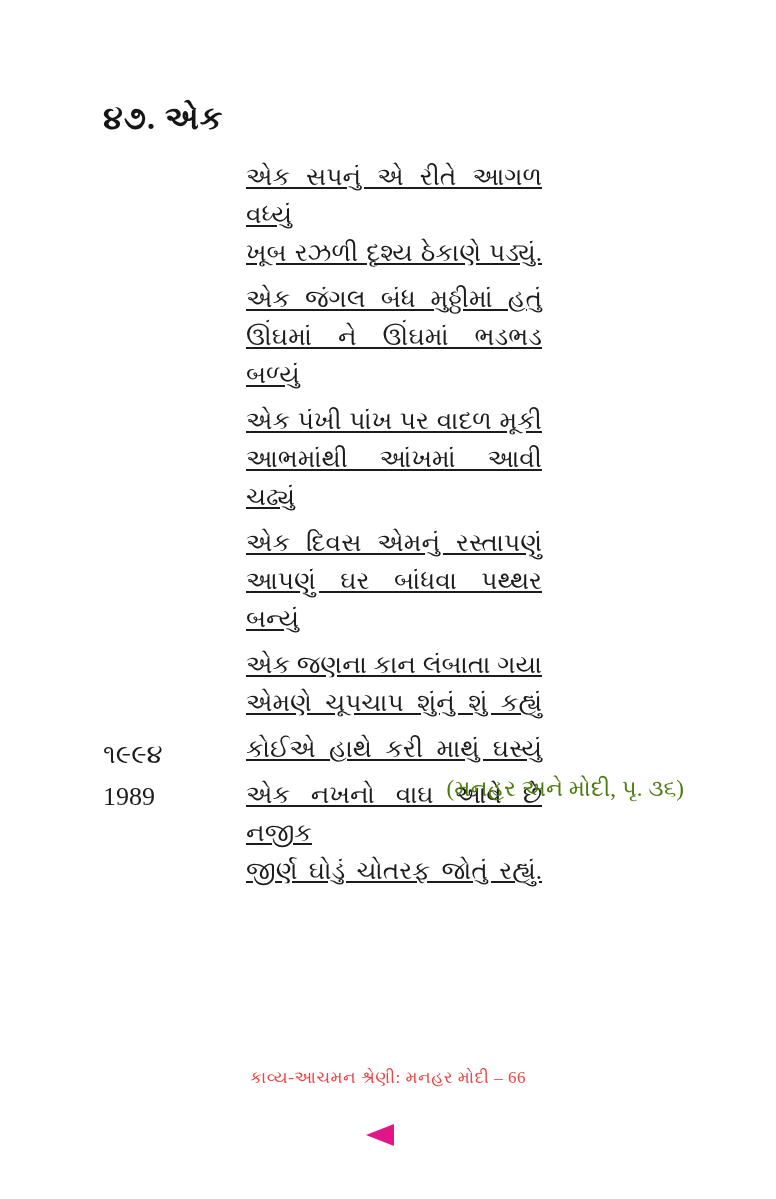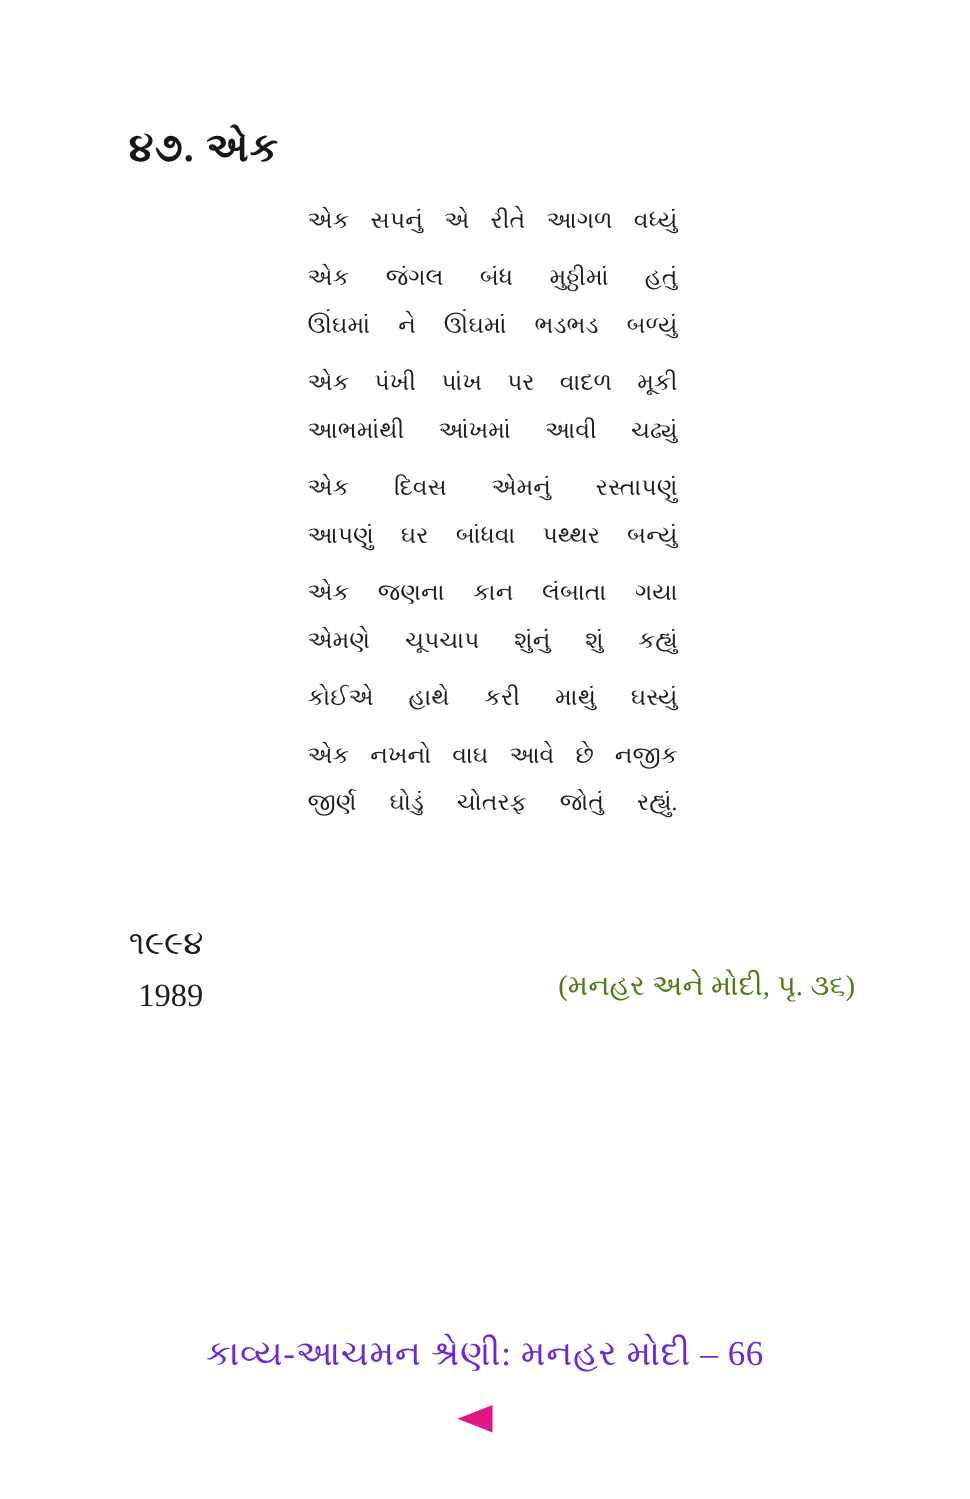"એક સપનું એ રીતે આગળ" .poem-line { font-size: 19px -> 25px; text-decoration: none -> underline }
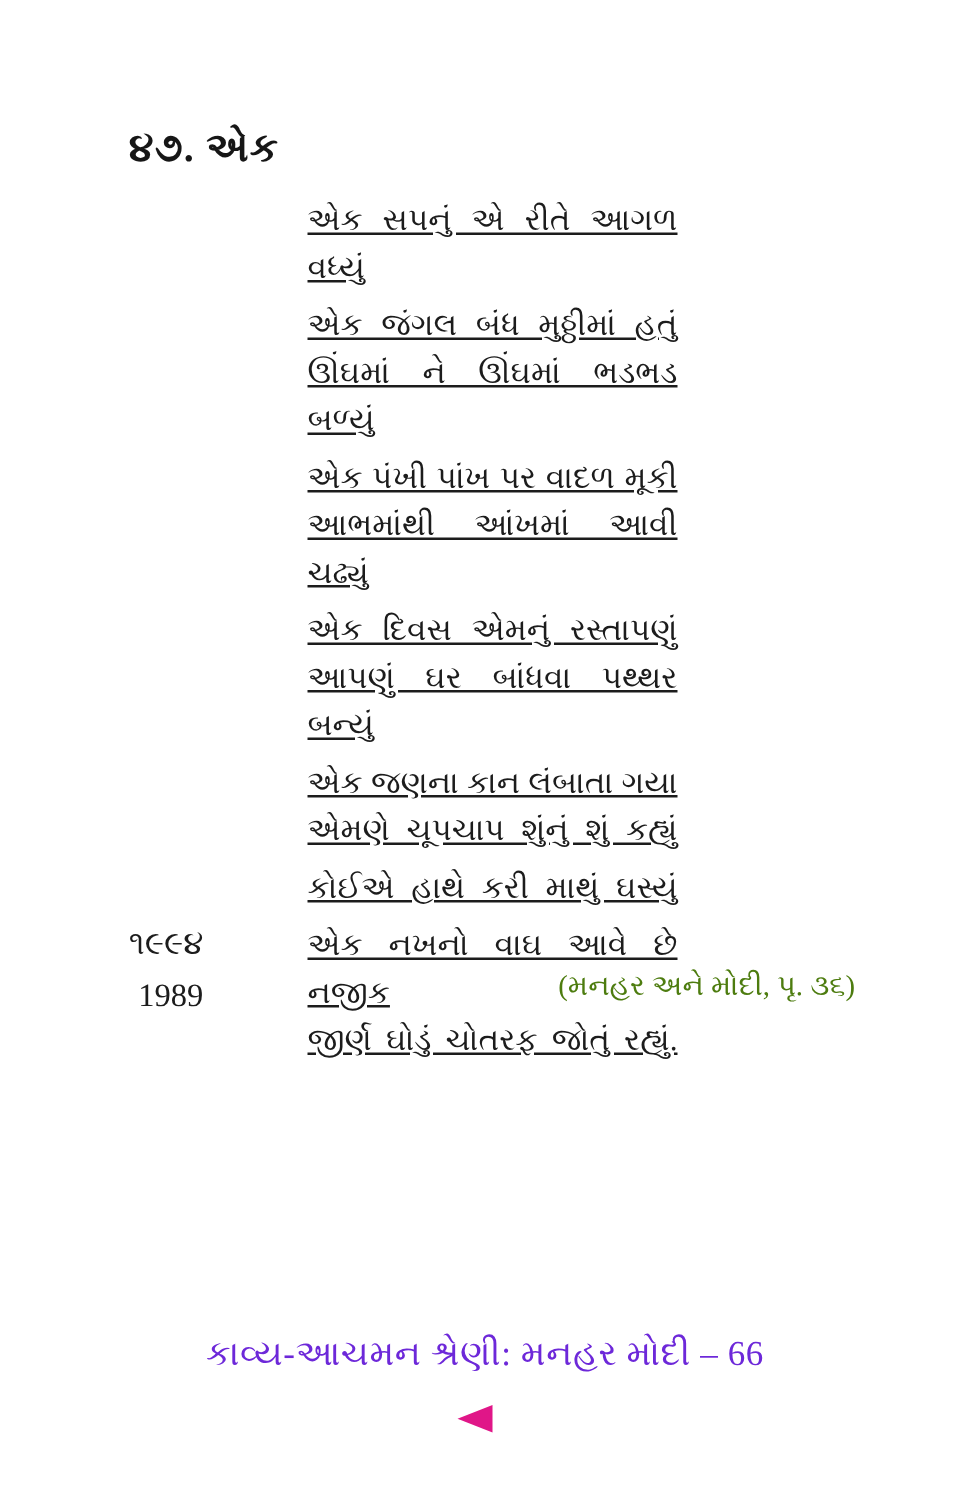"ખૂબ રઝળી દૃશ્ય ઠેકાણે પડ્યું." div.poem-line { html: none -> <div>ખૂબ રઝળી દૃશ્ય ઠેકાણે પડ્યું.</div> }
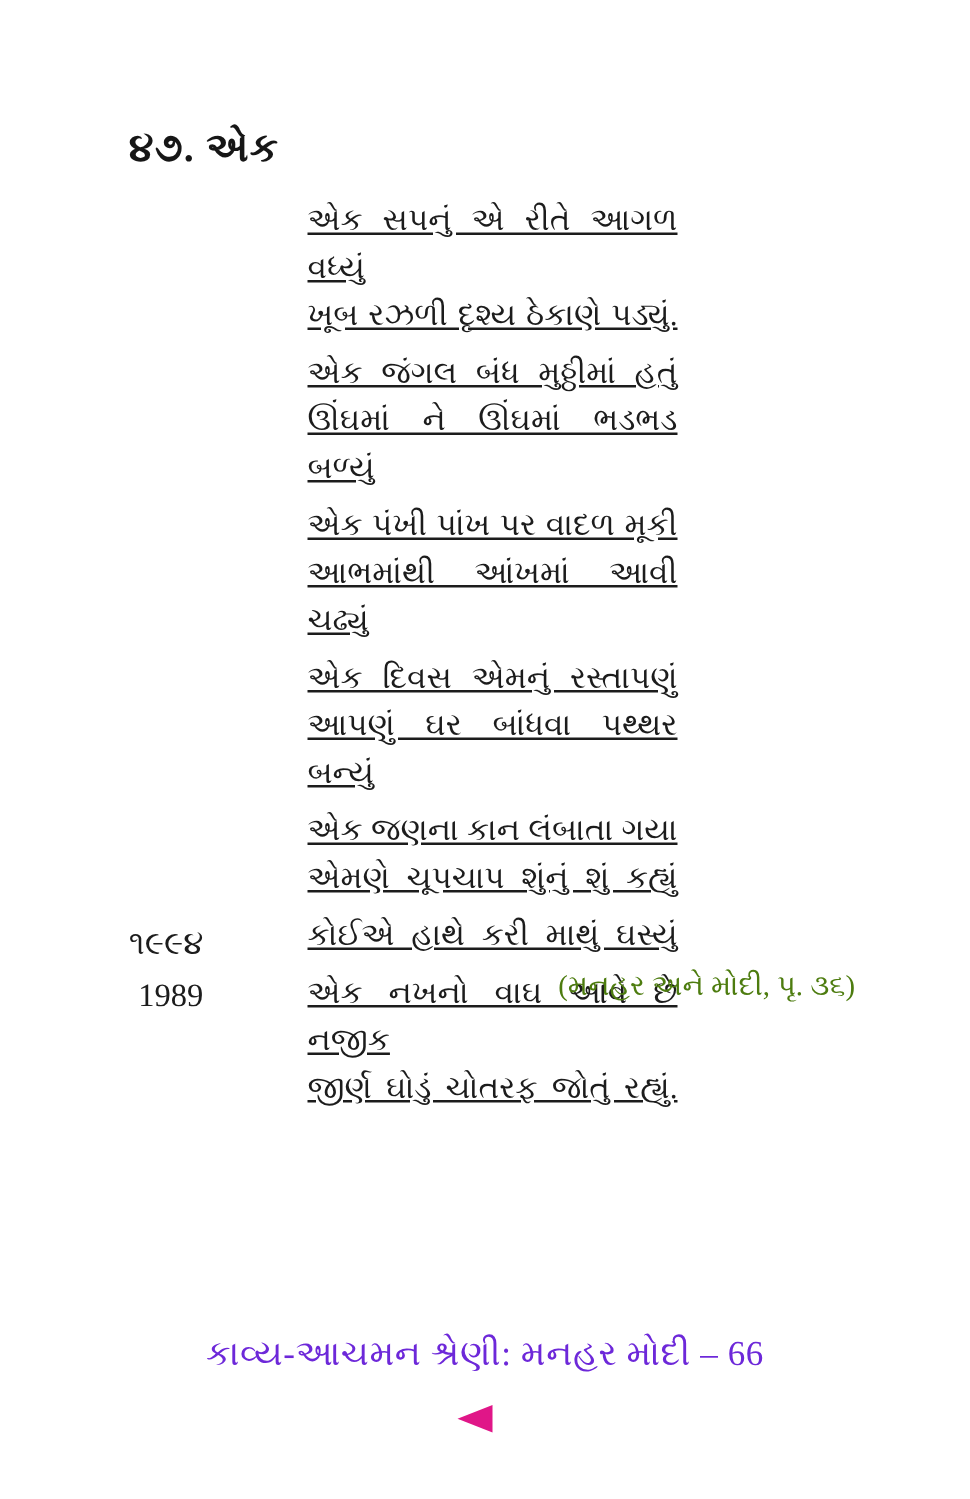"૧૯૯૪" .years { text-align: right -> none }
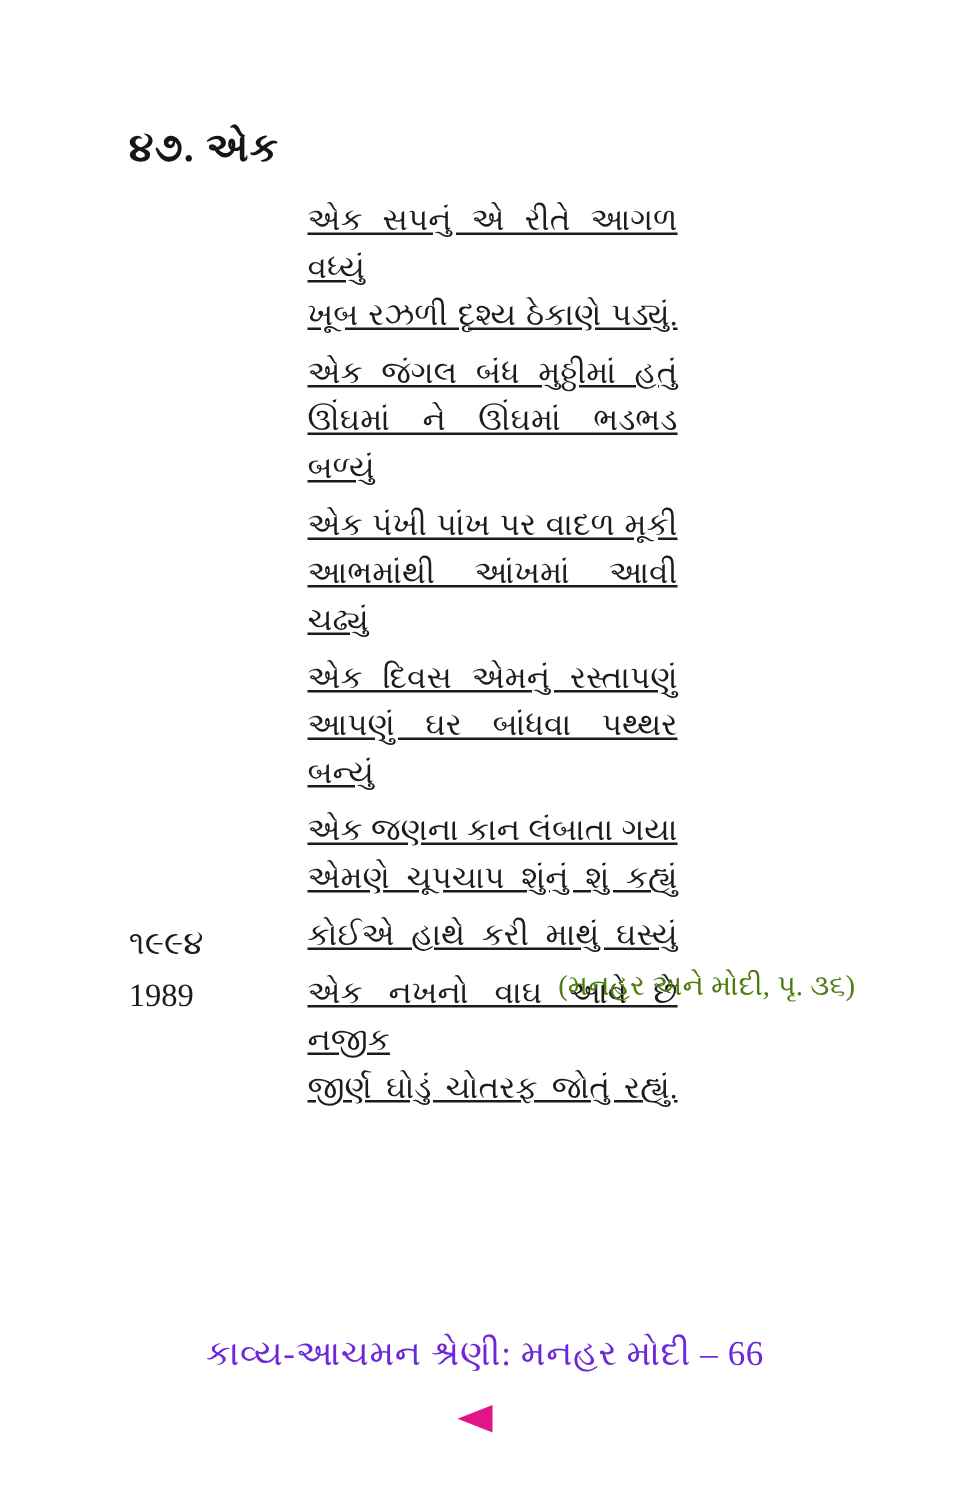"કાવ્ય-આચમન શ્રેણી: મનહર મોદી –" .footer-line { color: #6d28d9 -> #ef4444; font-size: 28px -> 17px }
